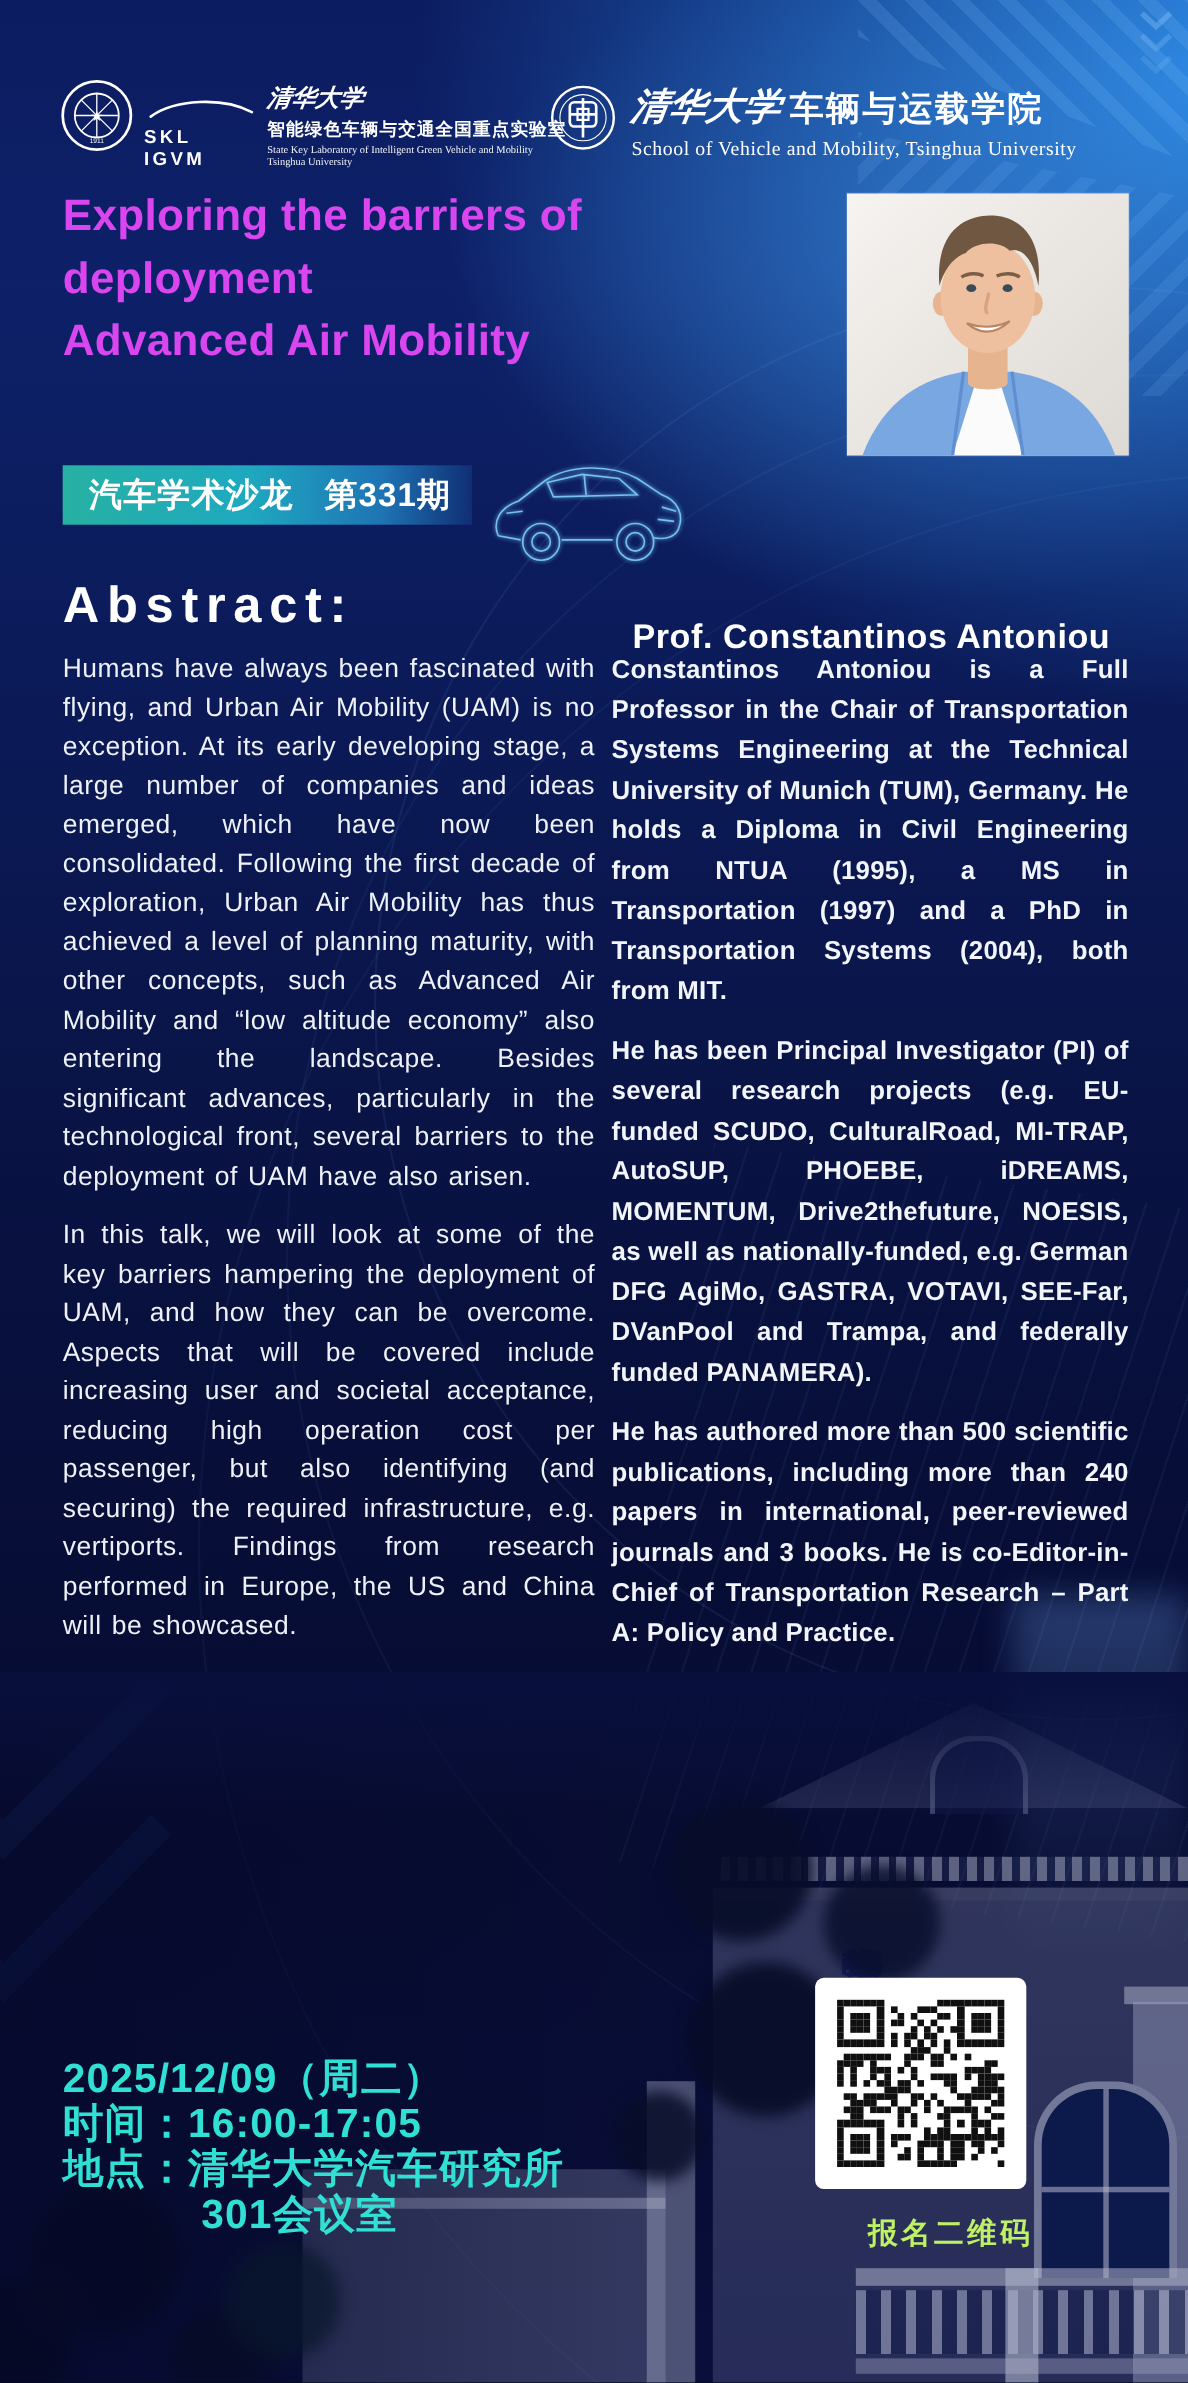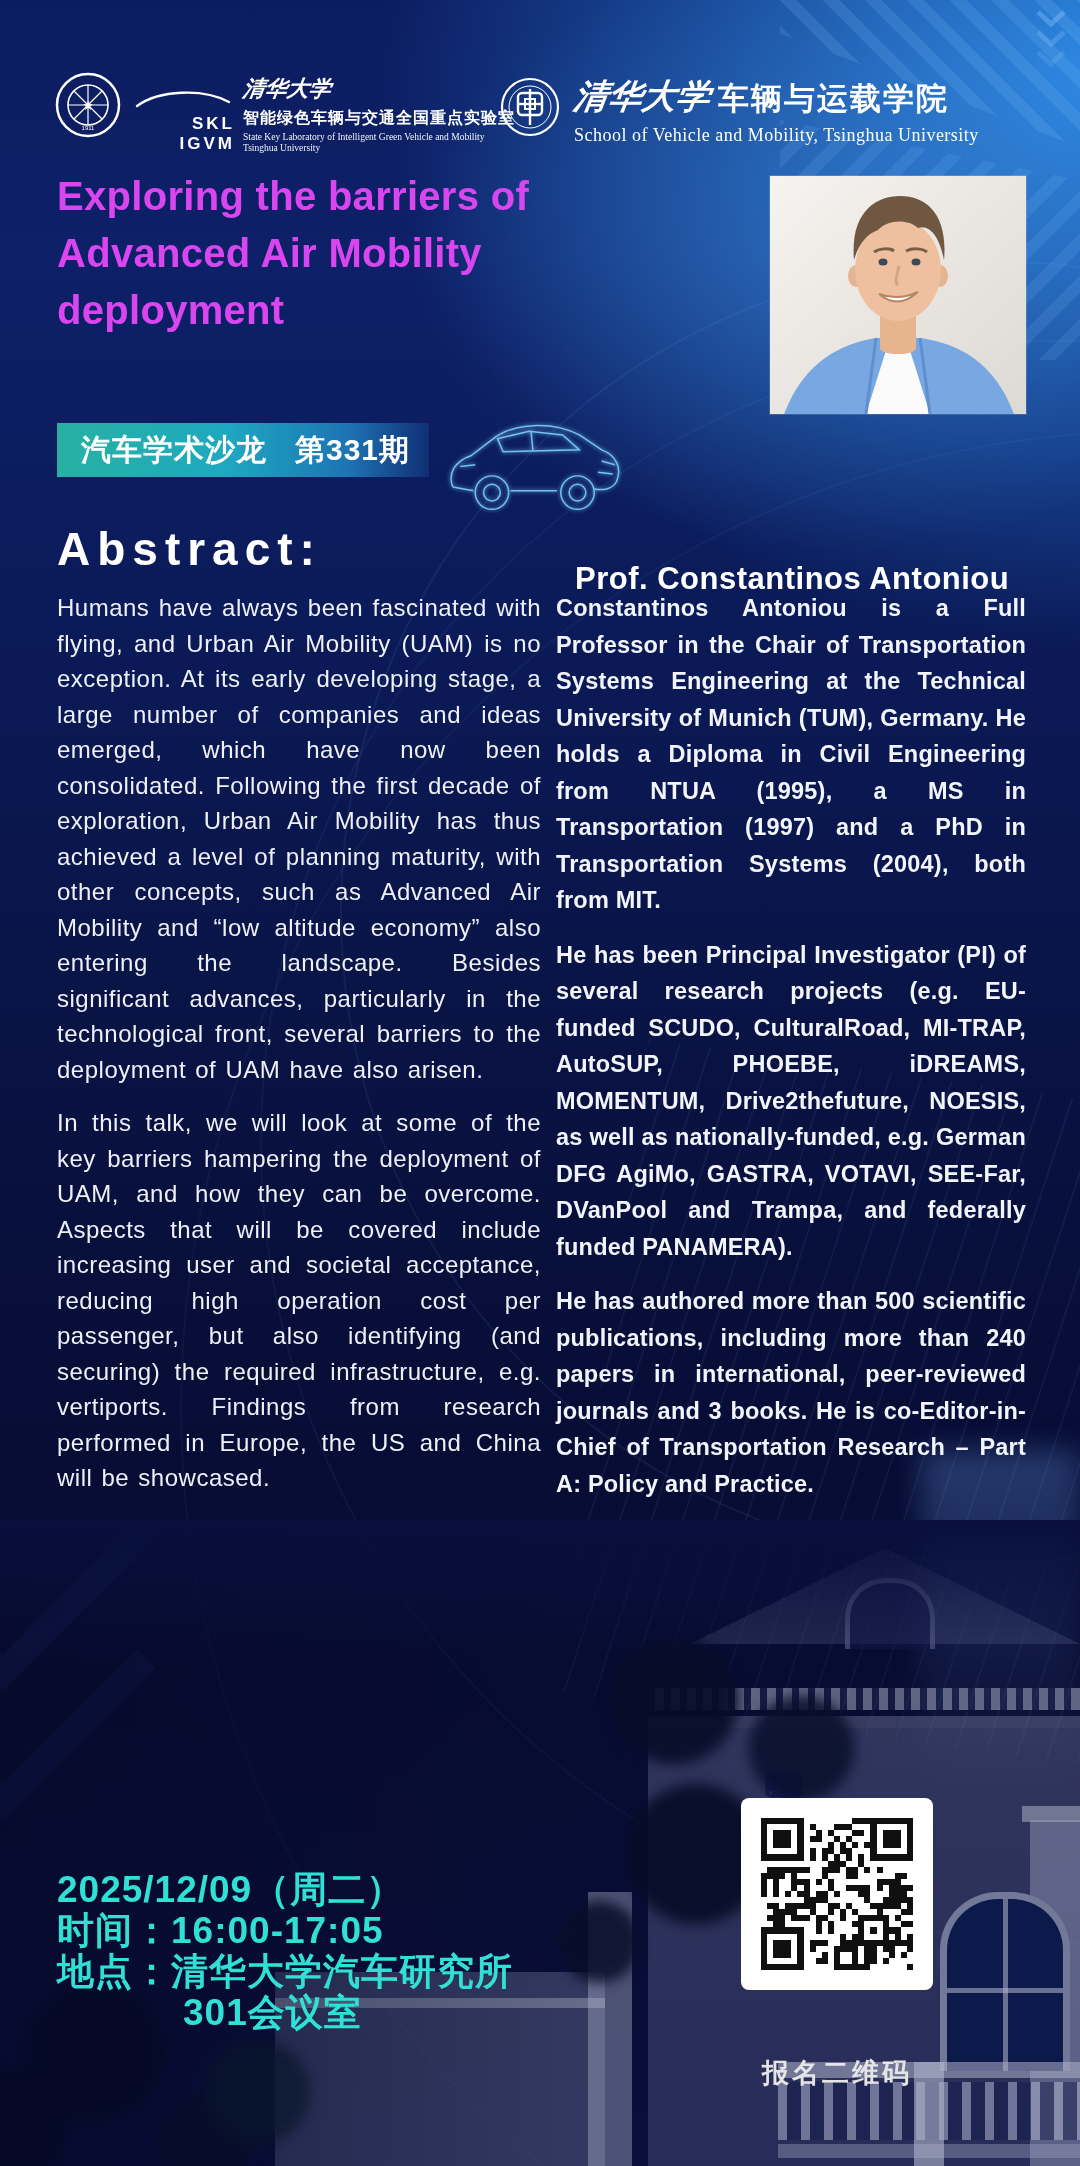"SKL IGVM" .skl { text-align: right -> left }
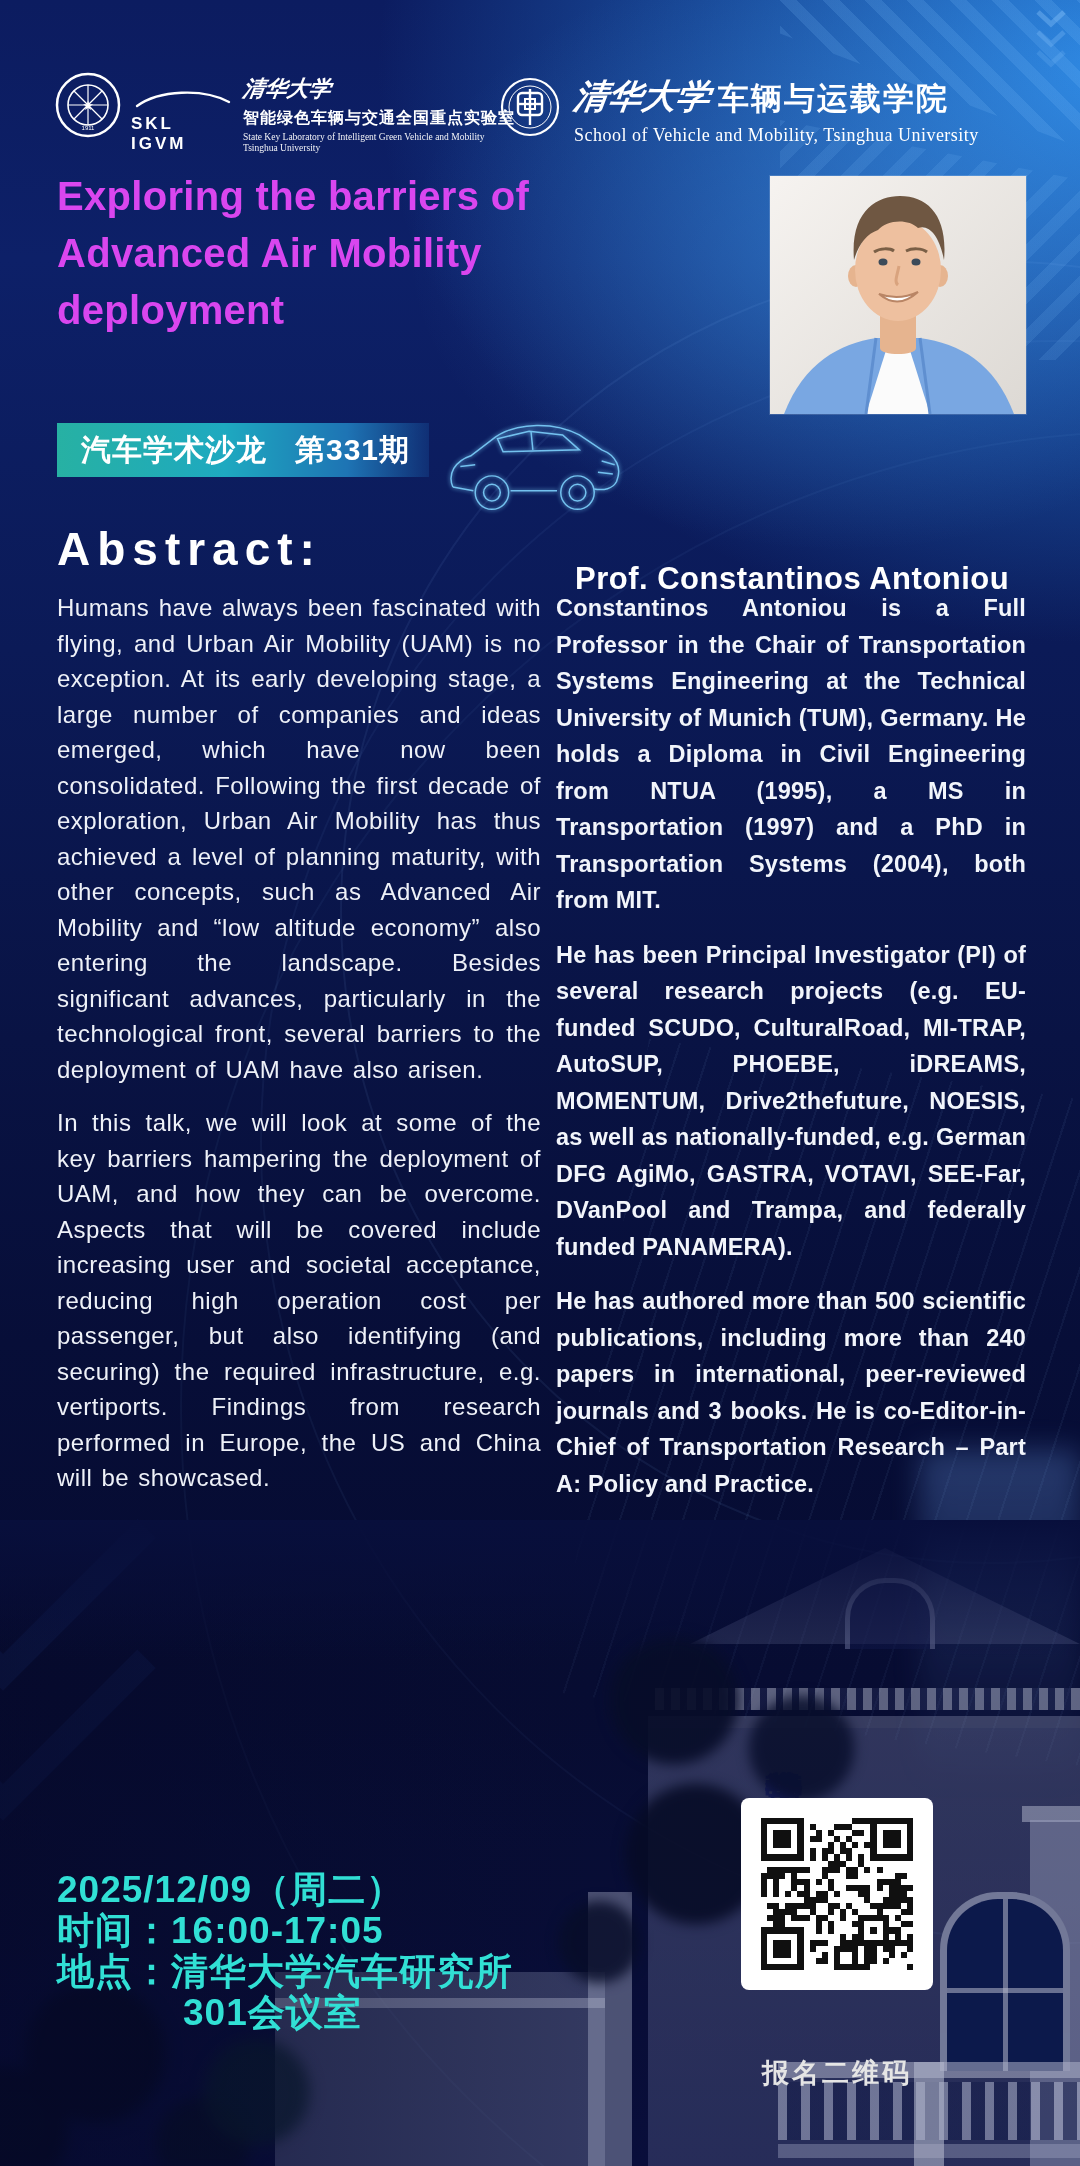"Advanced Air Mobility" div { order: before "deployment" -> after "deployment" }
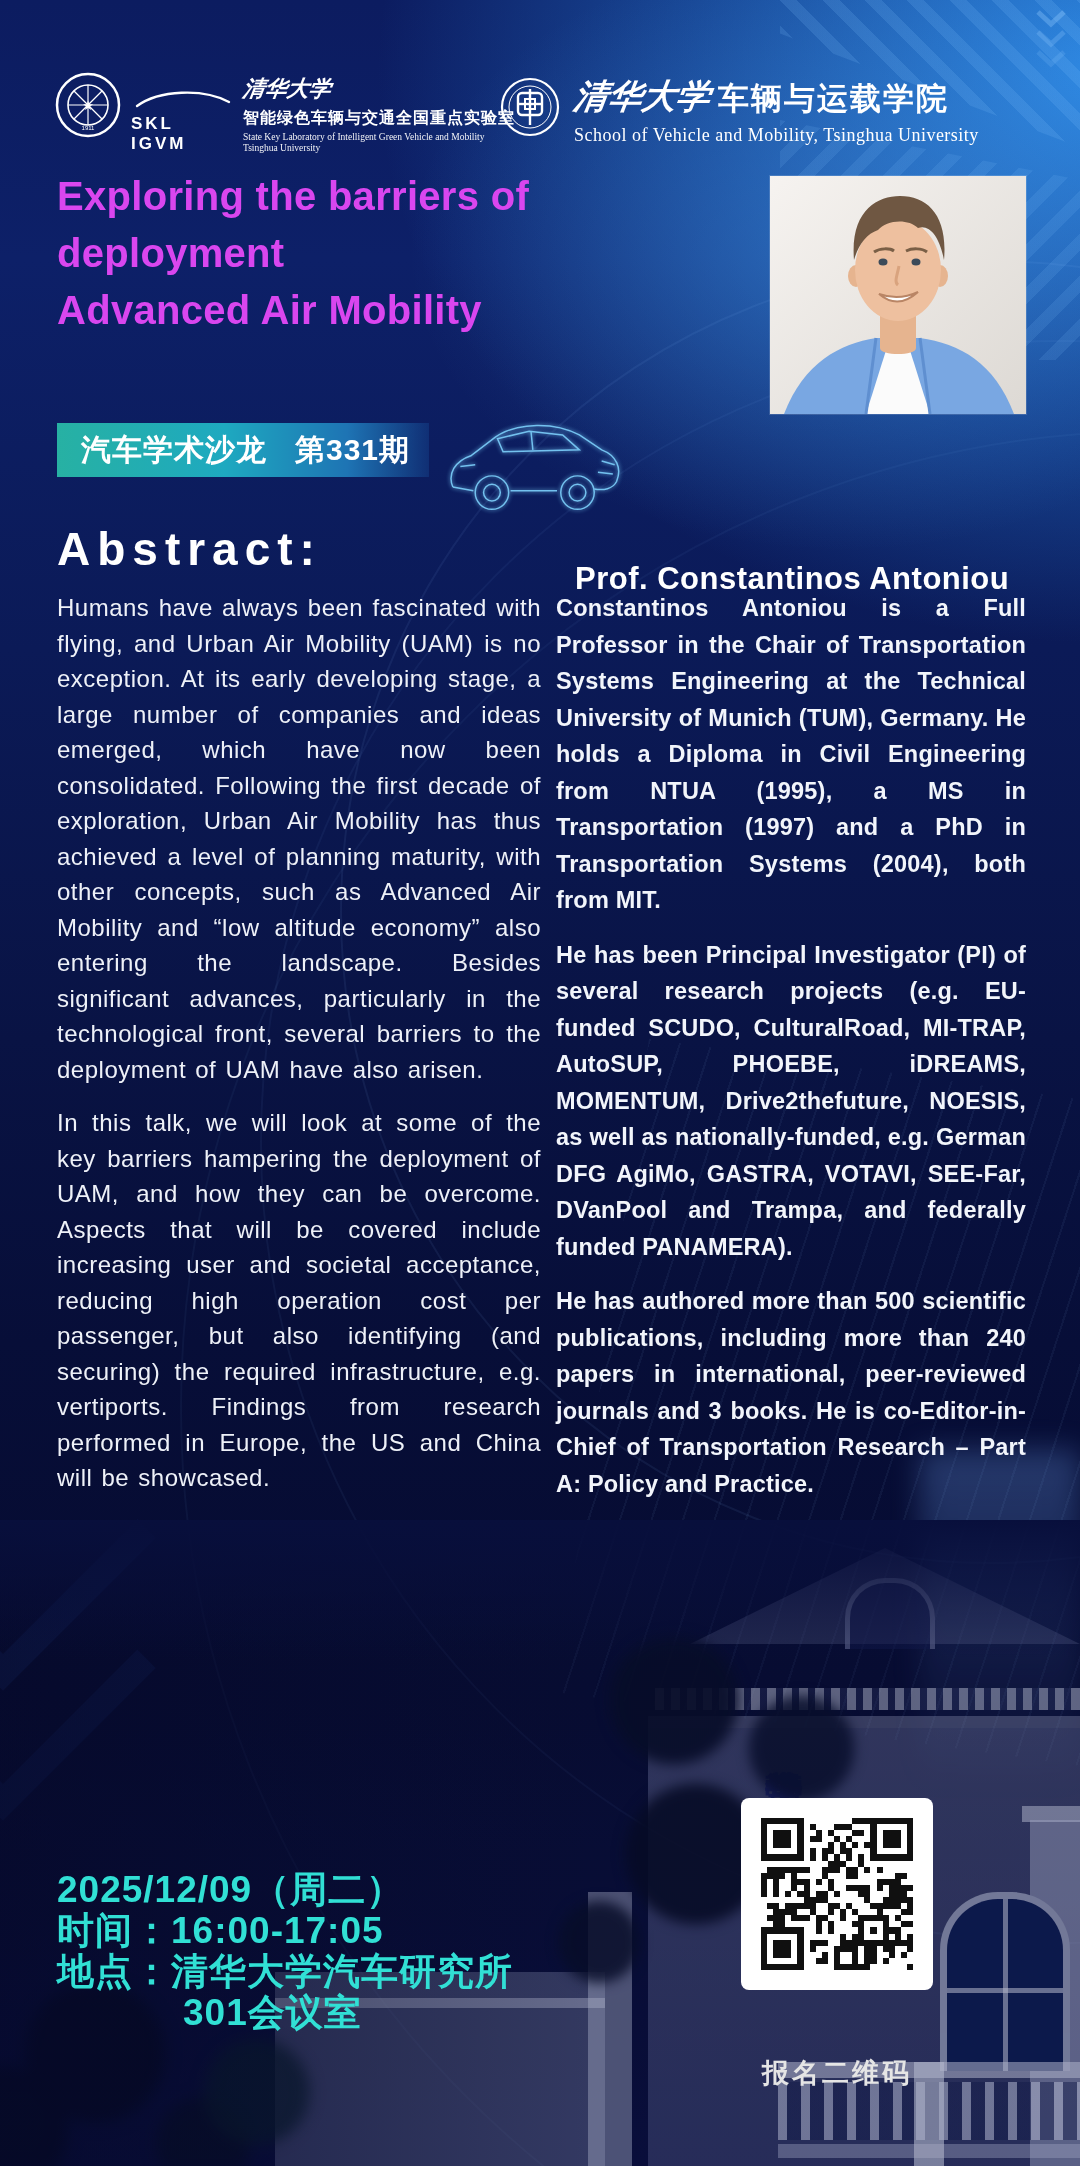"报名二维码" .qr-caption { color: #e5e5e5 -> #bef264; left: 741px -> 768px; margin-top: 43px -> none }
